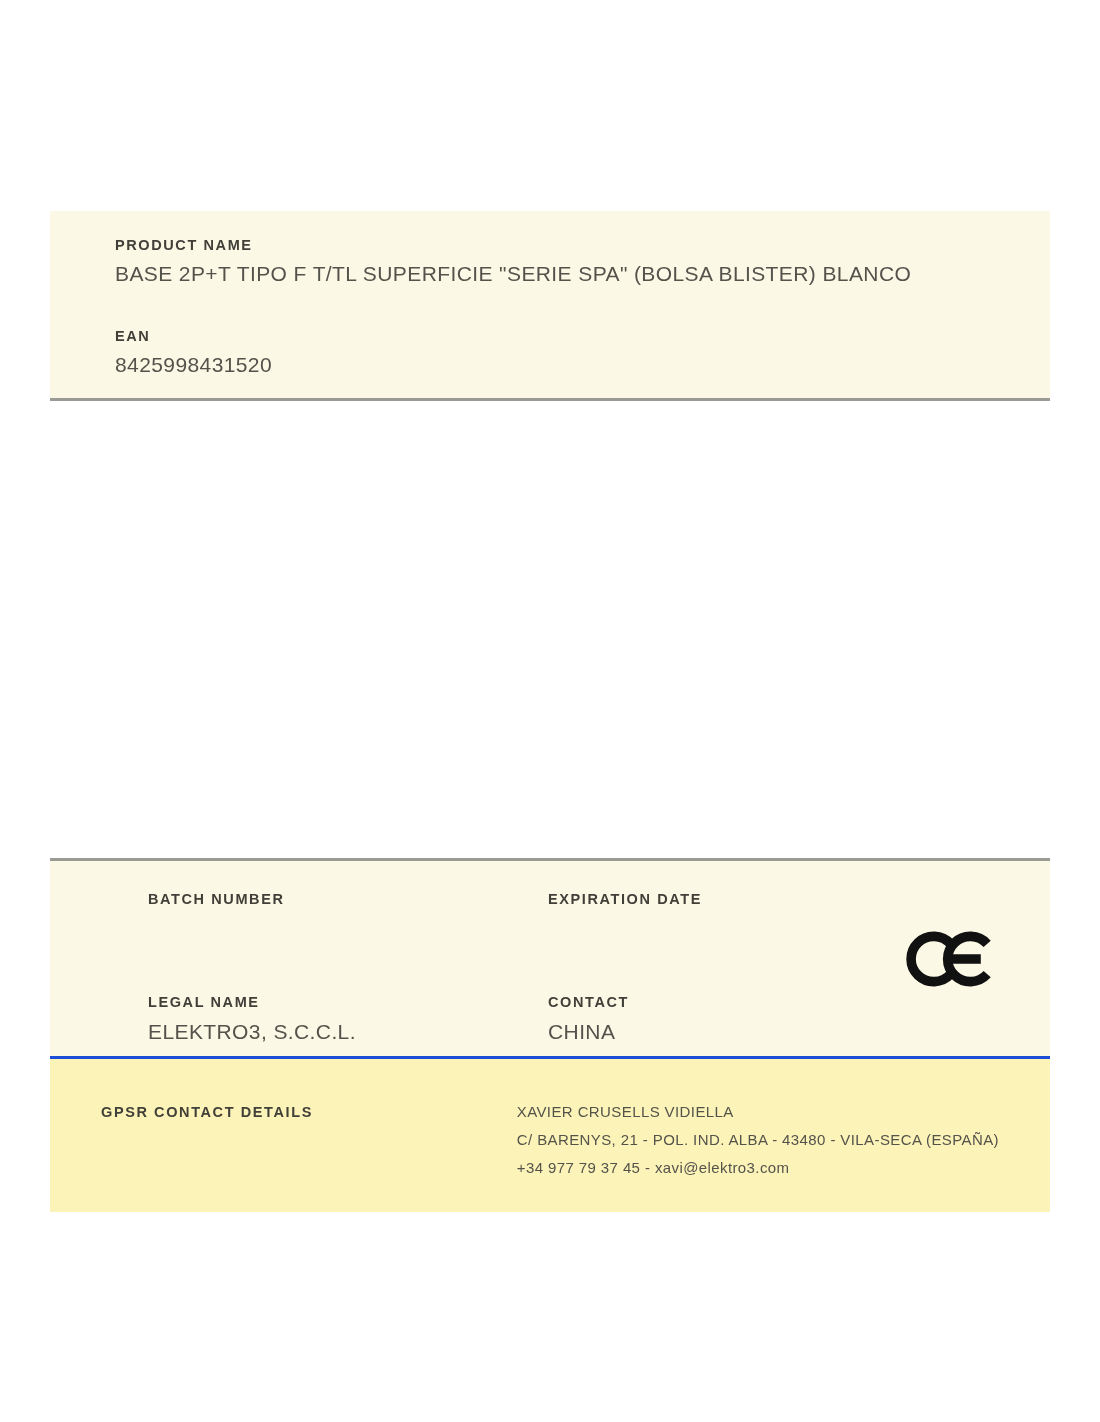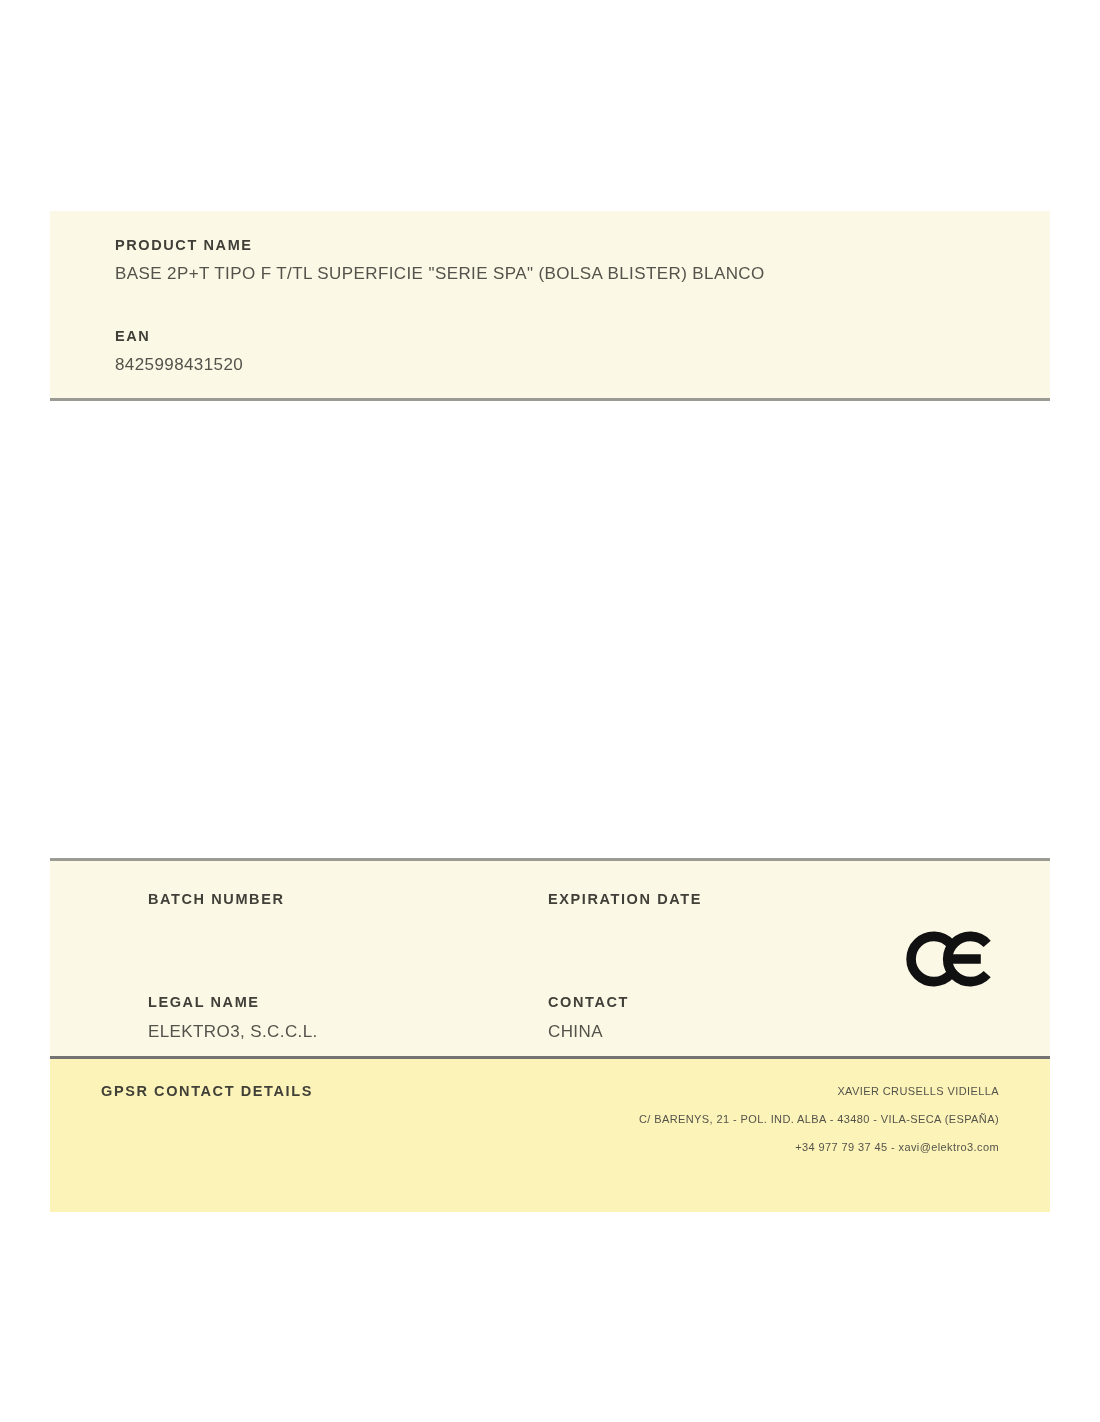"BASE 2P+T TIPO F T/TL" .field-value { font-size: 17px -> 21px }
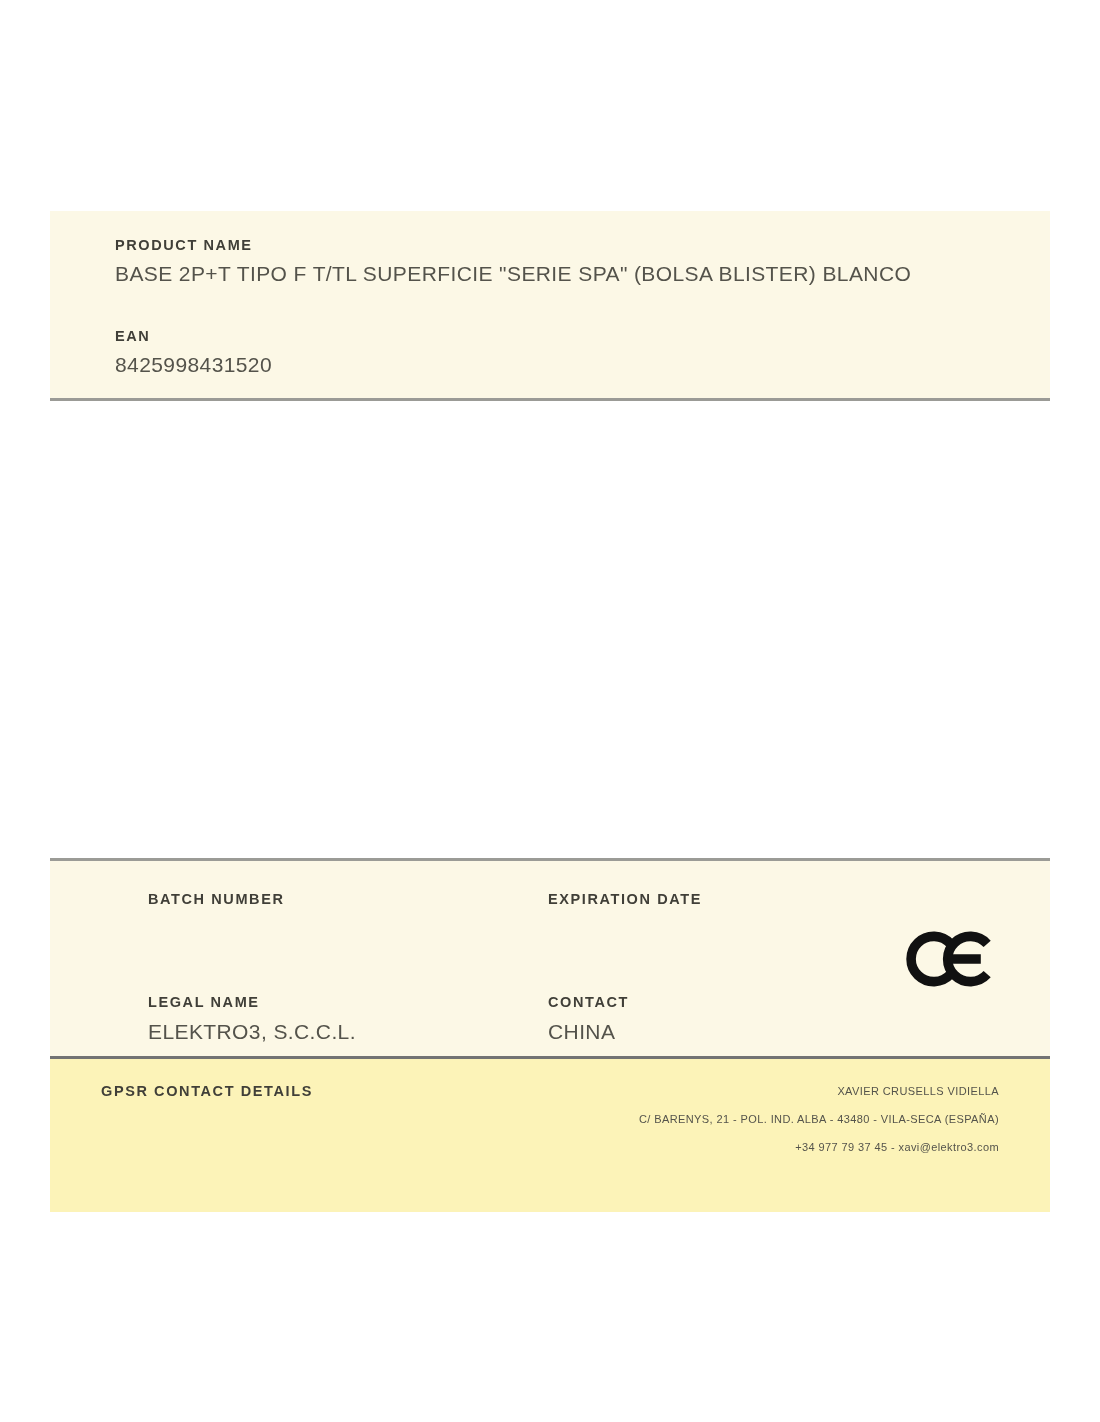"GPSR CONTACT DETAILS" .gpsr-section { border-top: 3px solid #737373 -> 3px solid #1d4ed8; padding: 18px 51px 0 51px -> 39px 51px 0 51px }
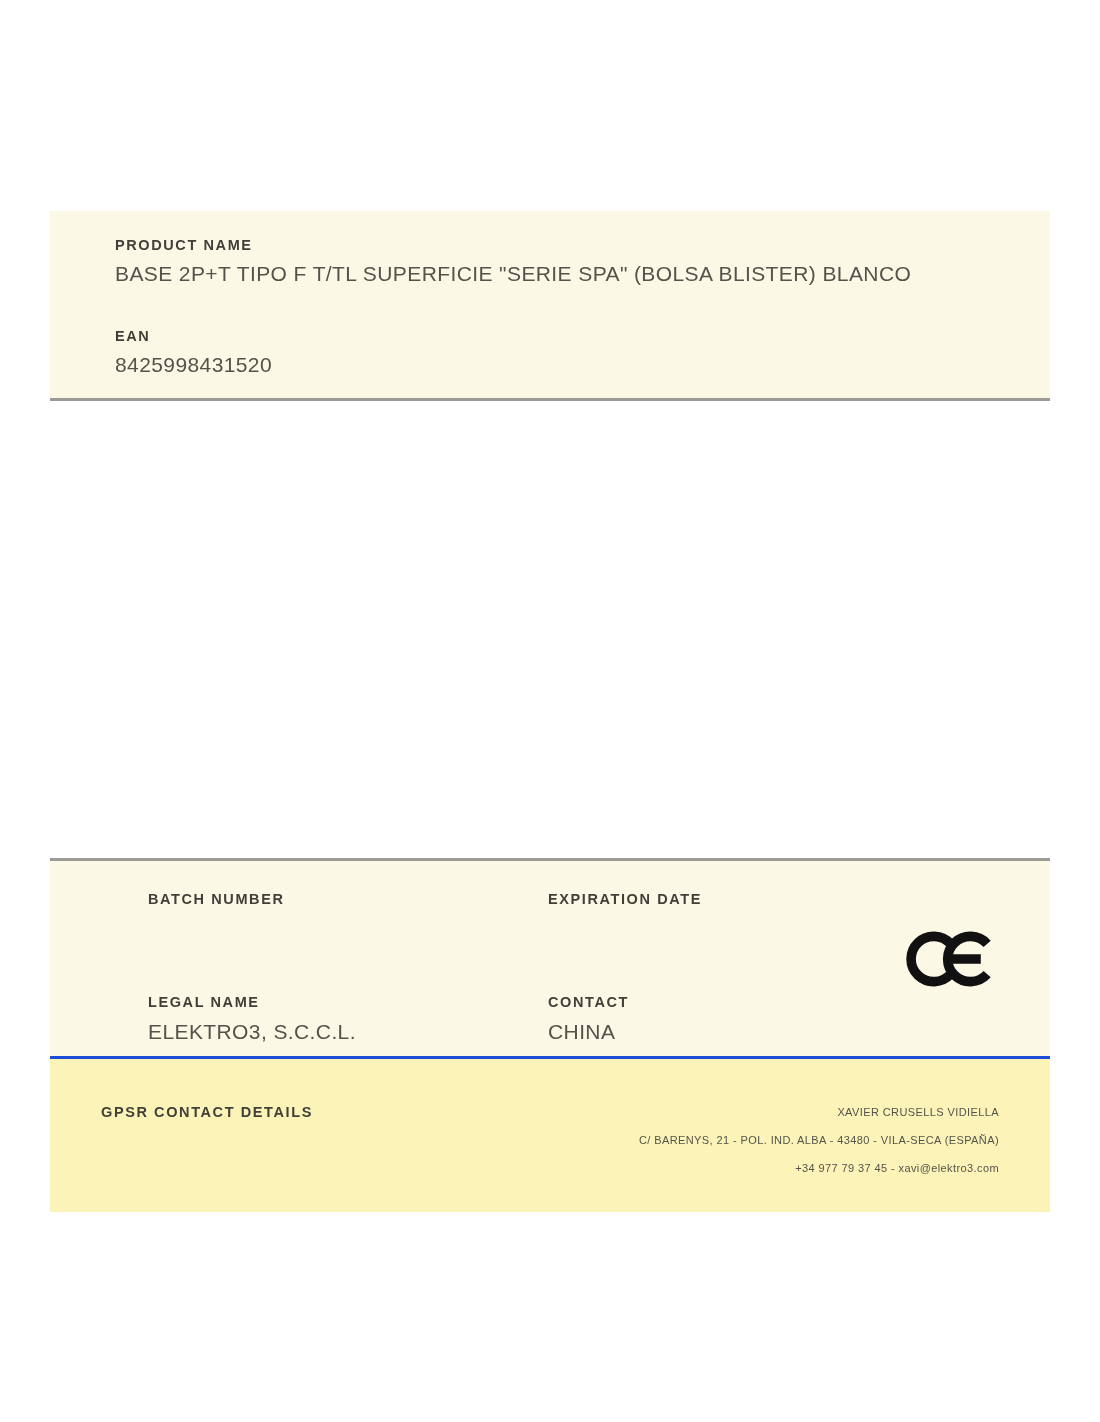"XAVIER CRUSELLS VIDIELLA" .gpsr-contact { font-size: 11px -> 15px; text-align: right -> left }
